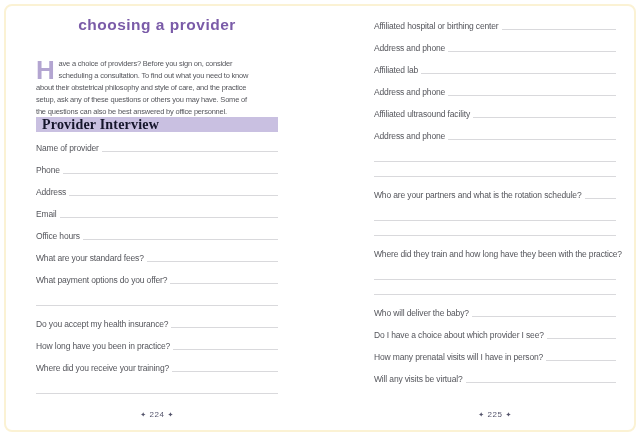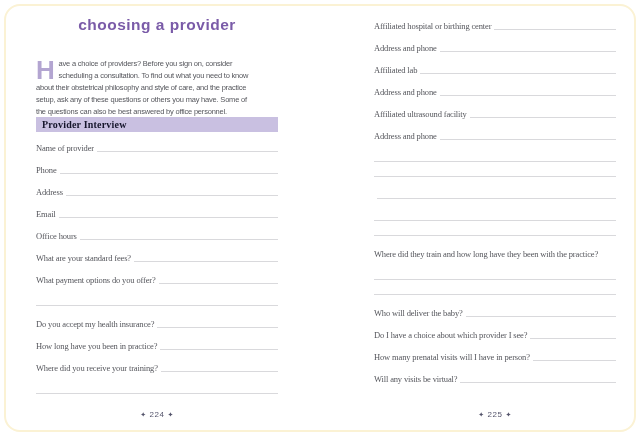"choosing a provider" .frame { border-radius: 16px -> 8px }
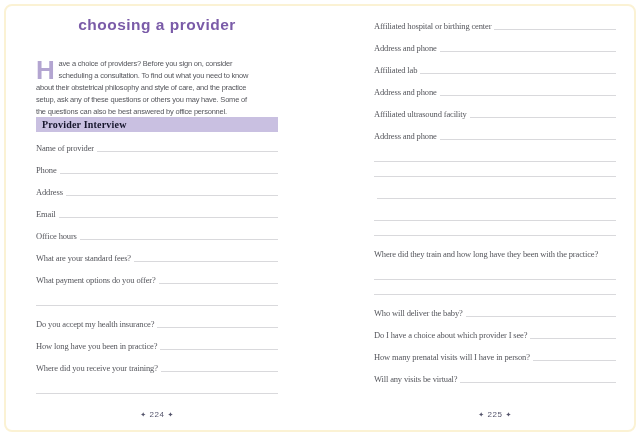"Affiliated hospital or birthing center" .fields { font-family: Liberation Serif, serif -> none }
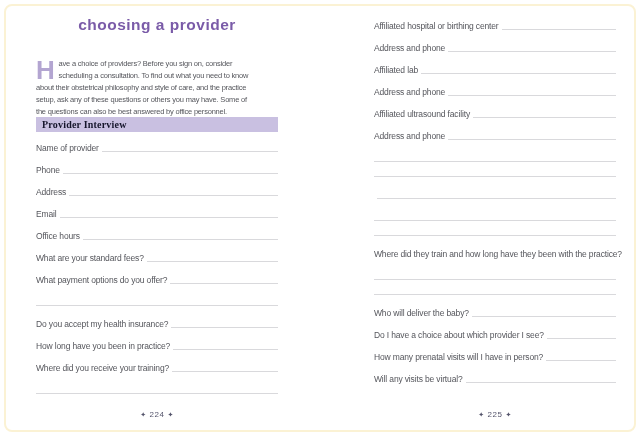"Provider Interview" .section-bar { font-size: 10px -> 14px }
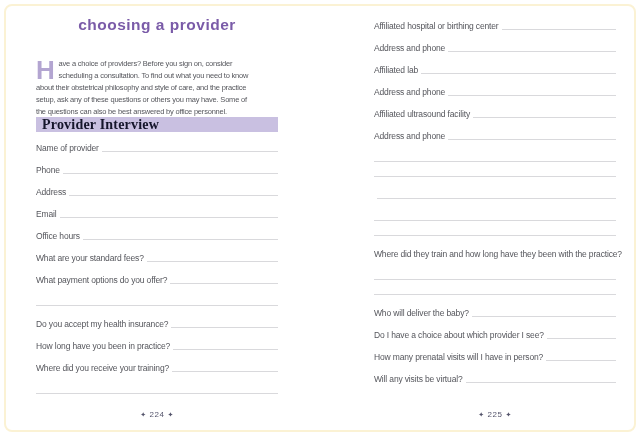"Who are your partners and" span.field-label { html: none -> <span>Who are your partners and what is the rotation schedule?</span> }
